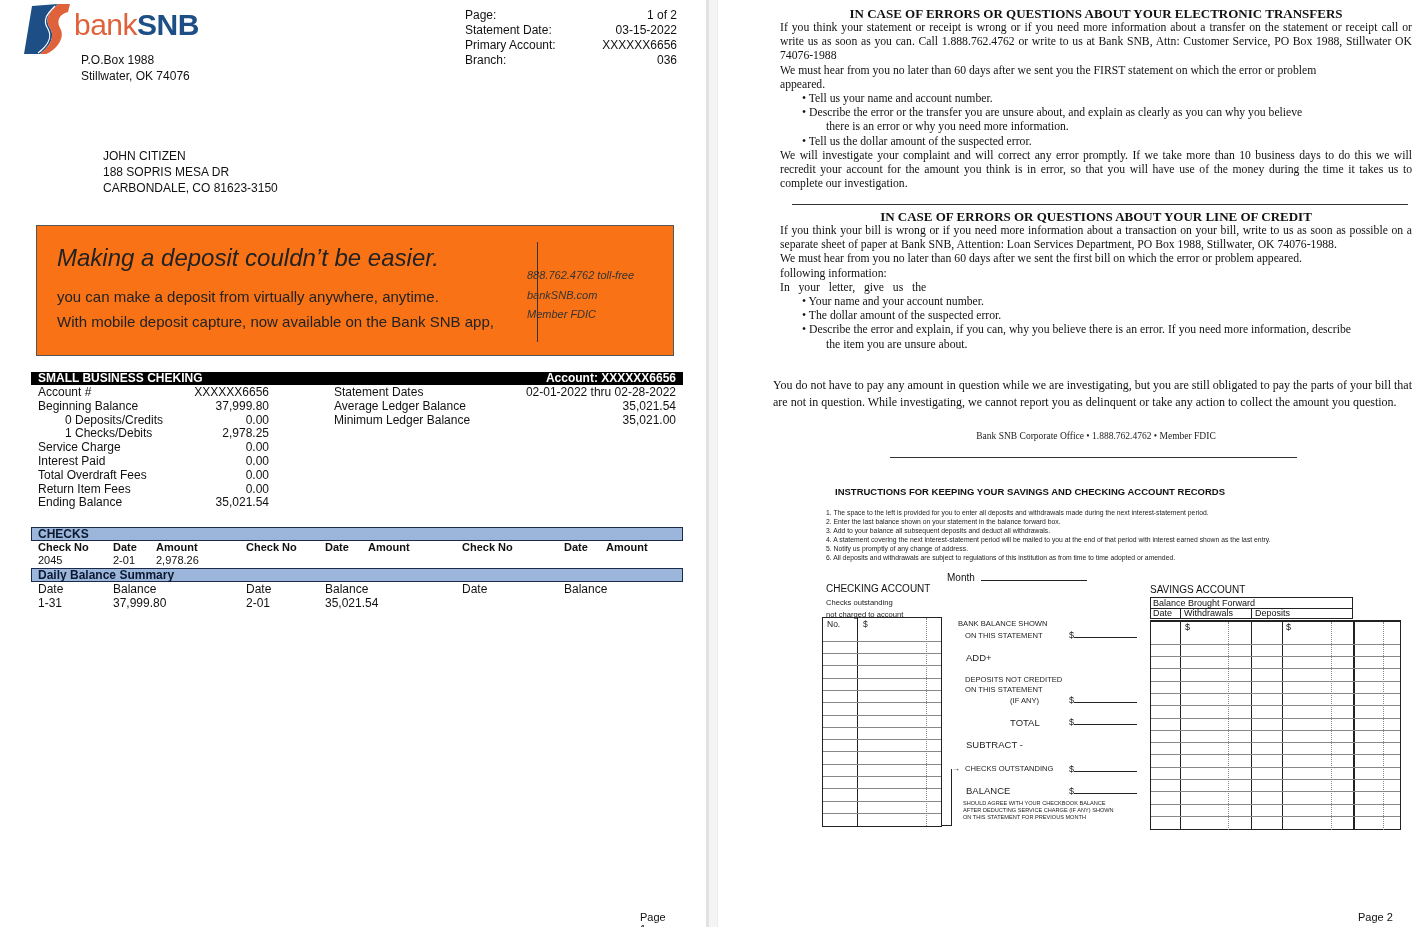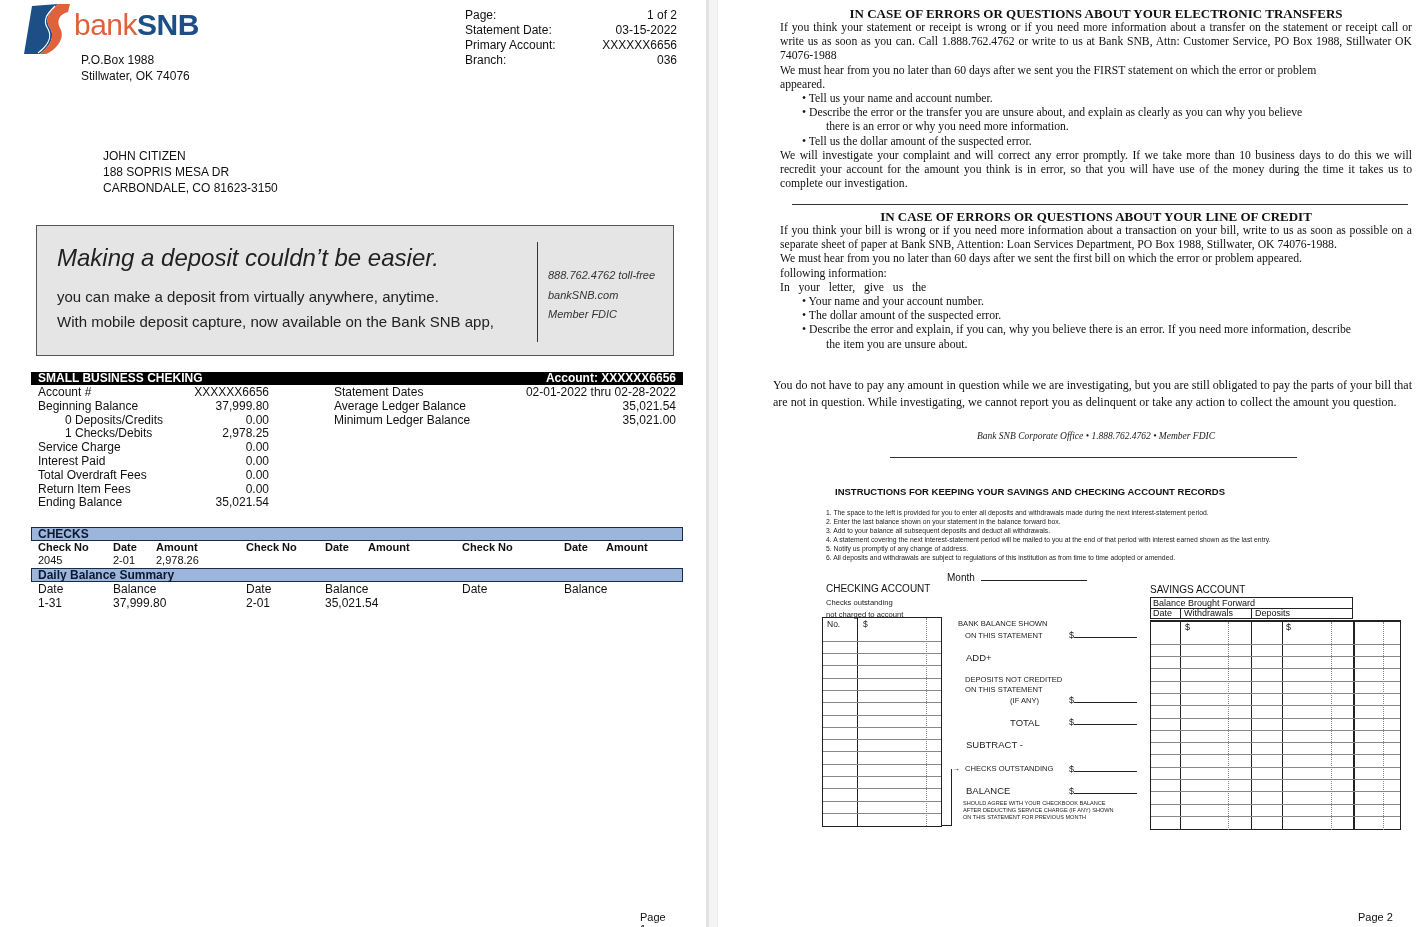"Making a deposit couldn’t be" .ad { background: #e5e5e5 -> #f97316 }
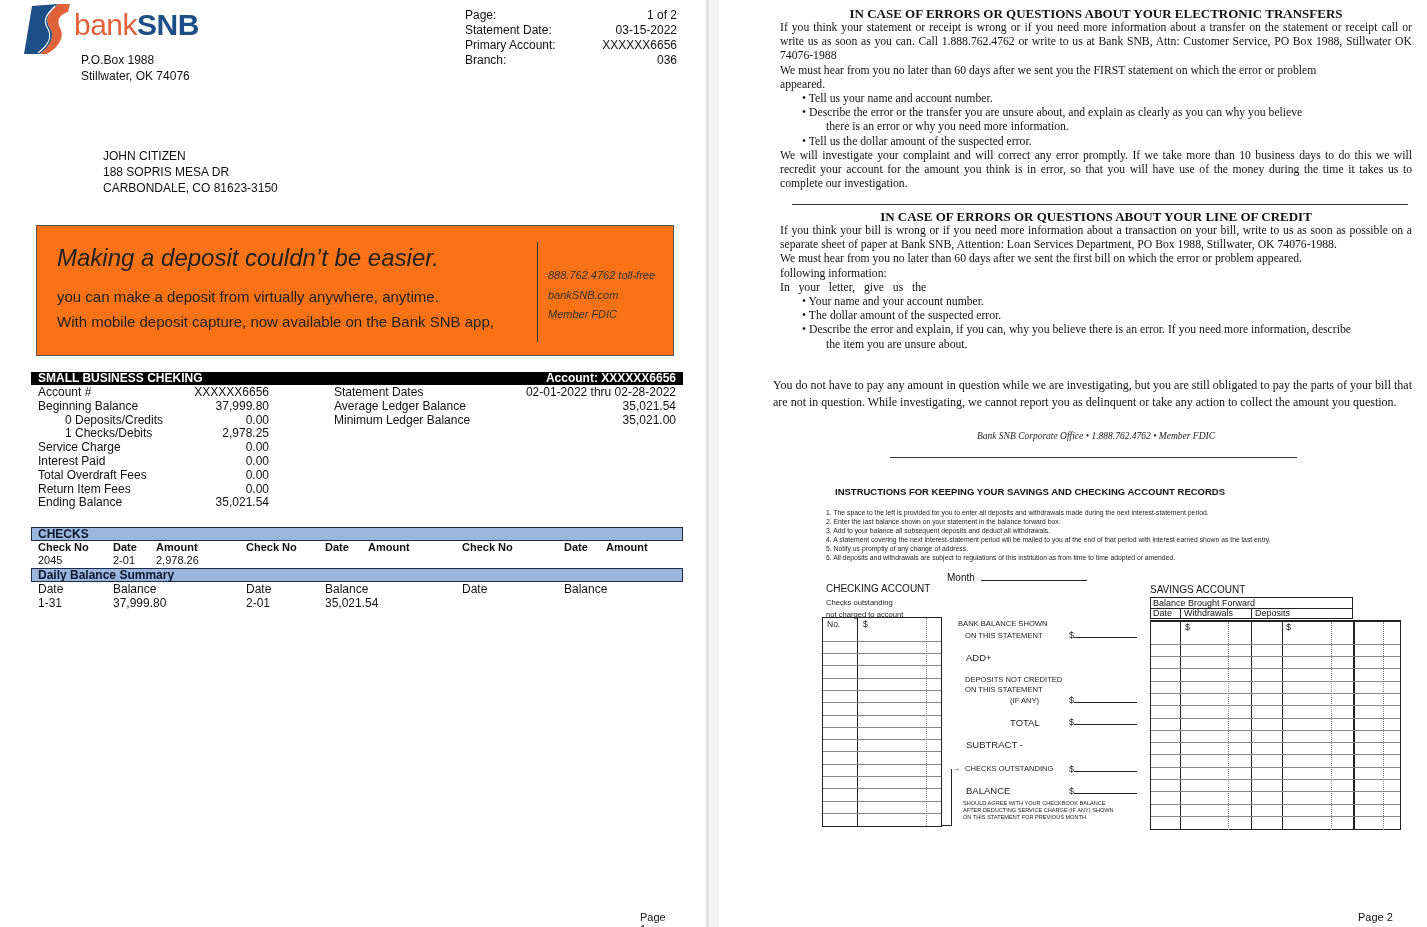"888.762.4762 toll-free" .ad-contact { left: 511px -> 490px }
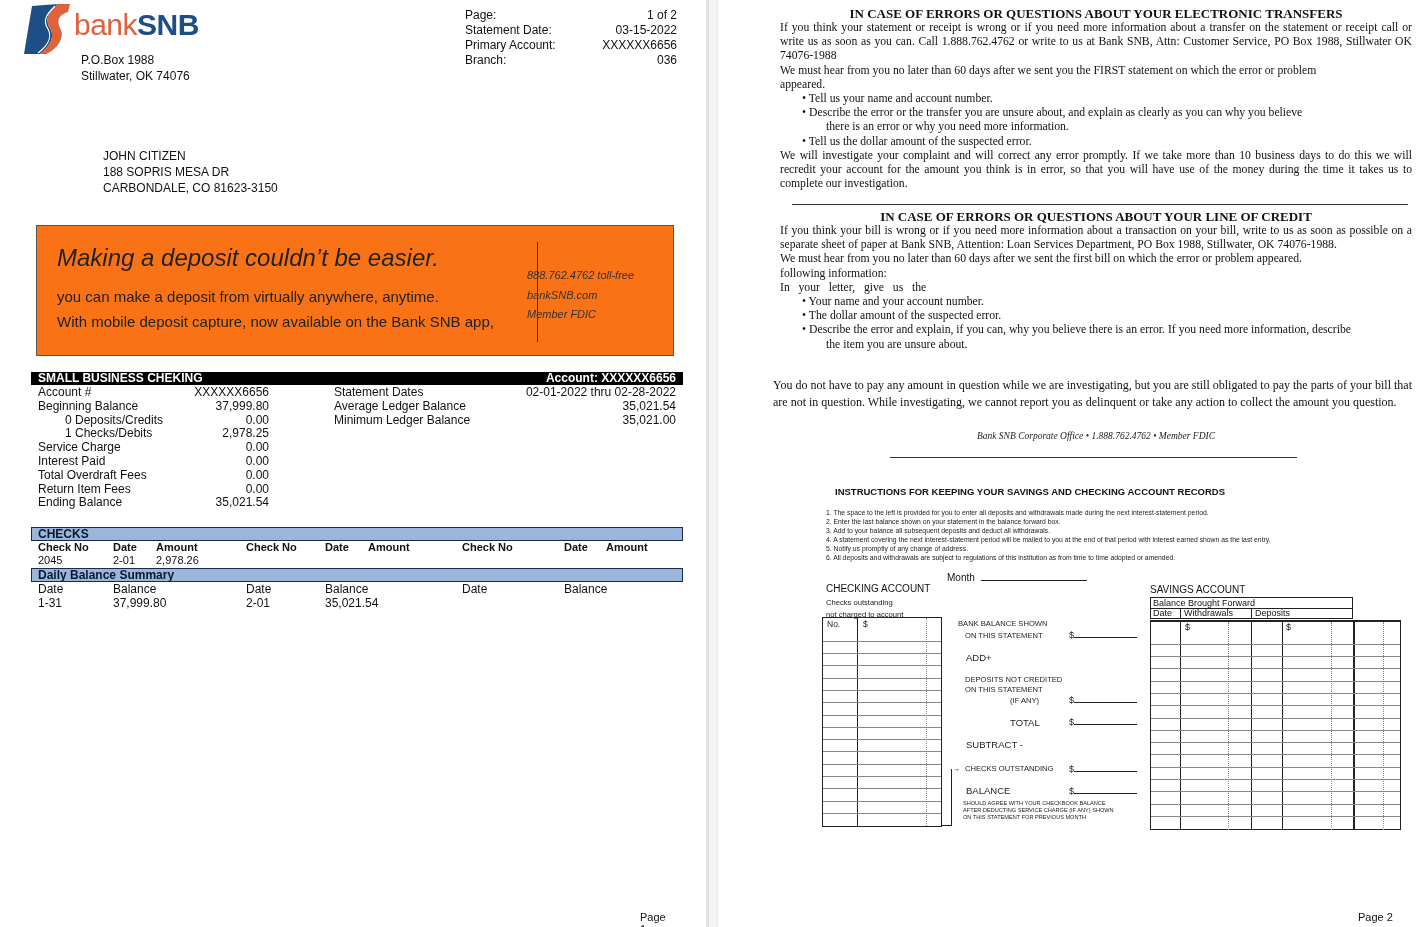"Bank SNB Corporate Office •" .serif { font-style: italic -> none }
